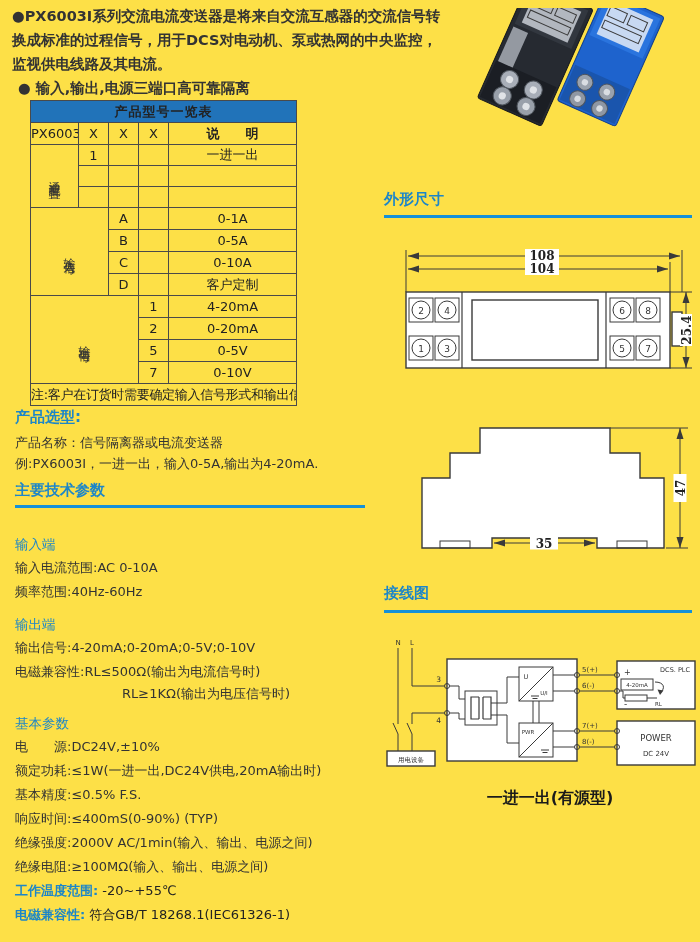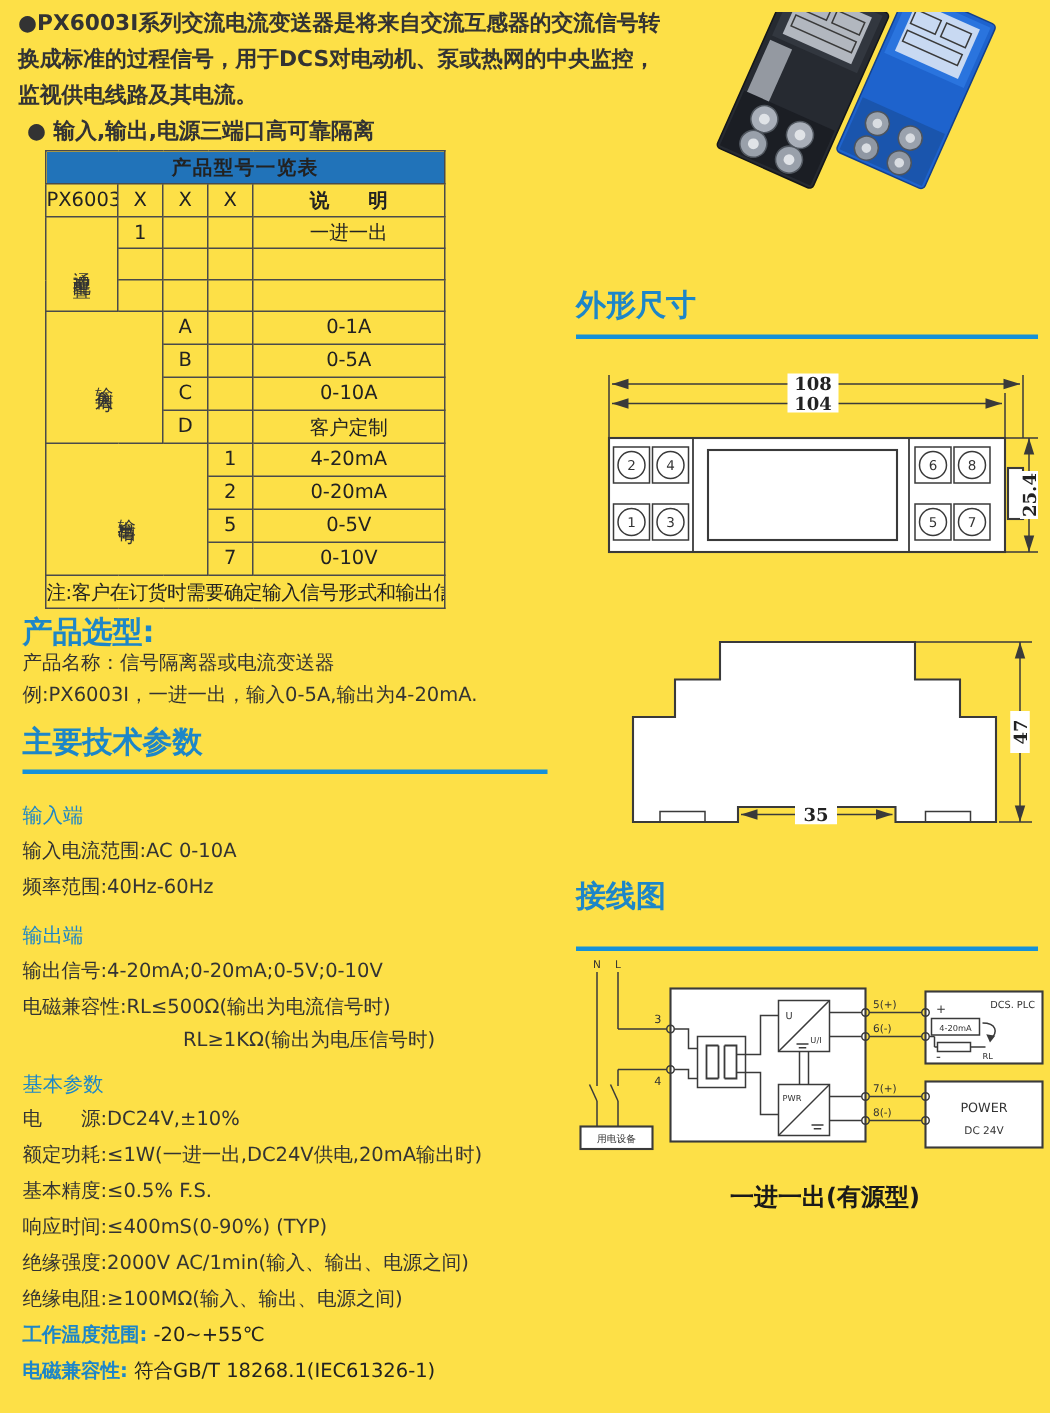"外形尺寸" .h-blue { font-size: 20px -> 15px }
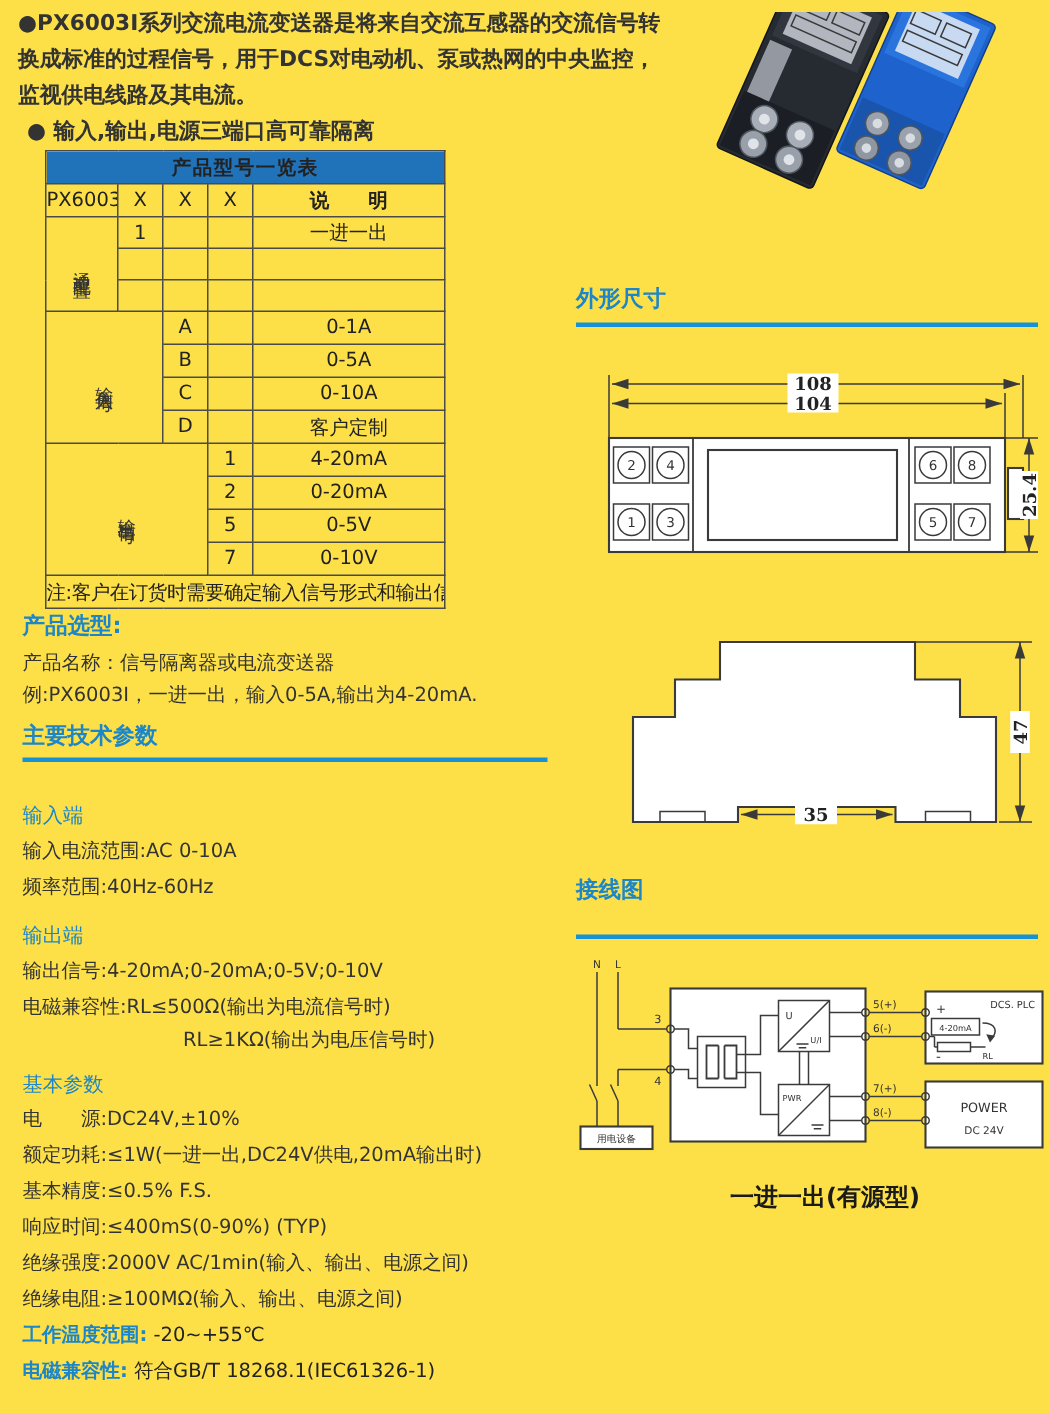"接线图" .wire-head { padding-bottom: 20px -> 7px }
